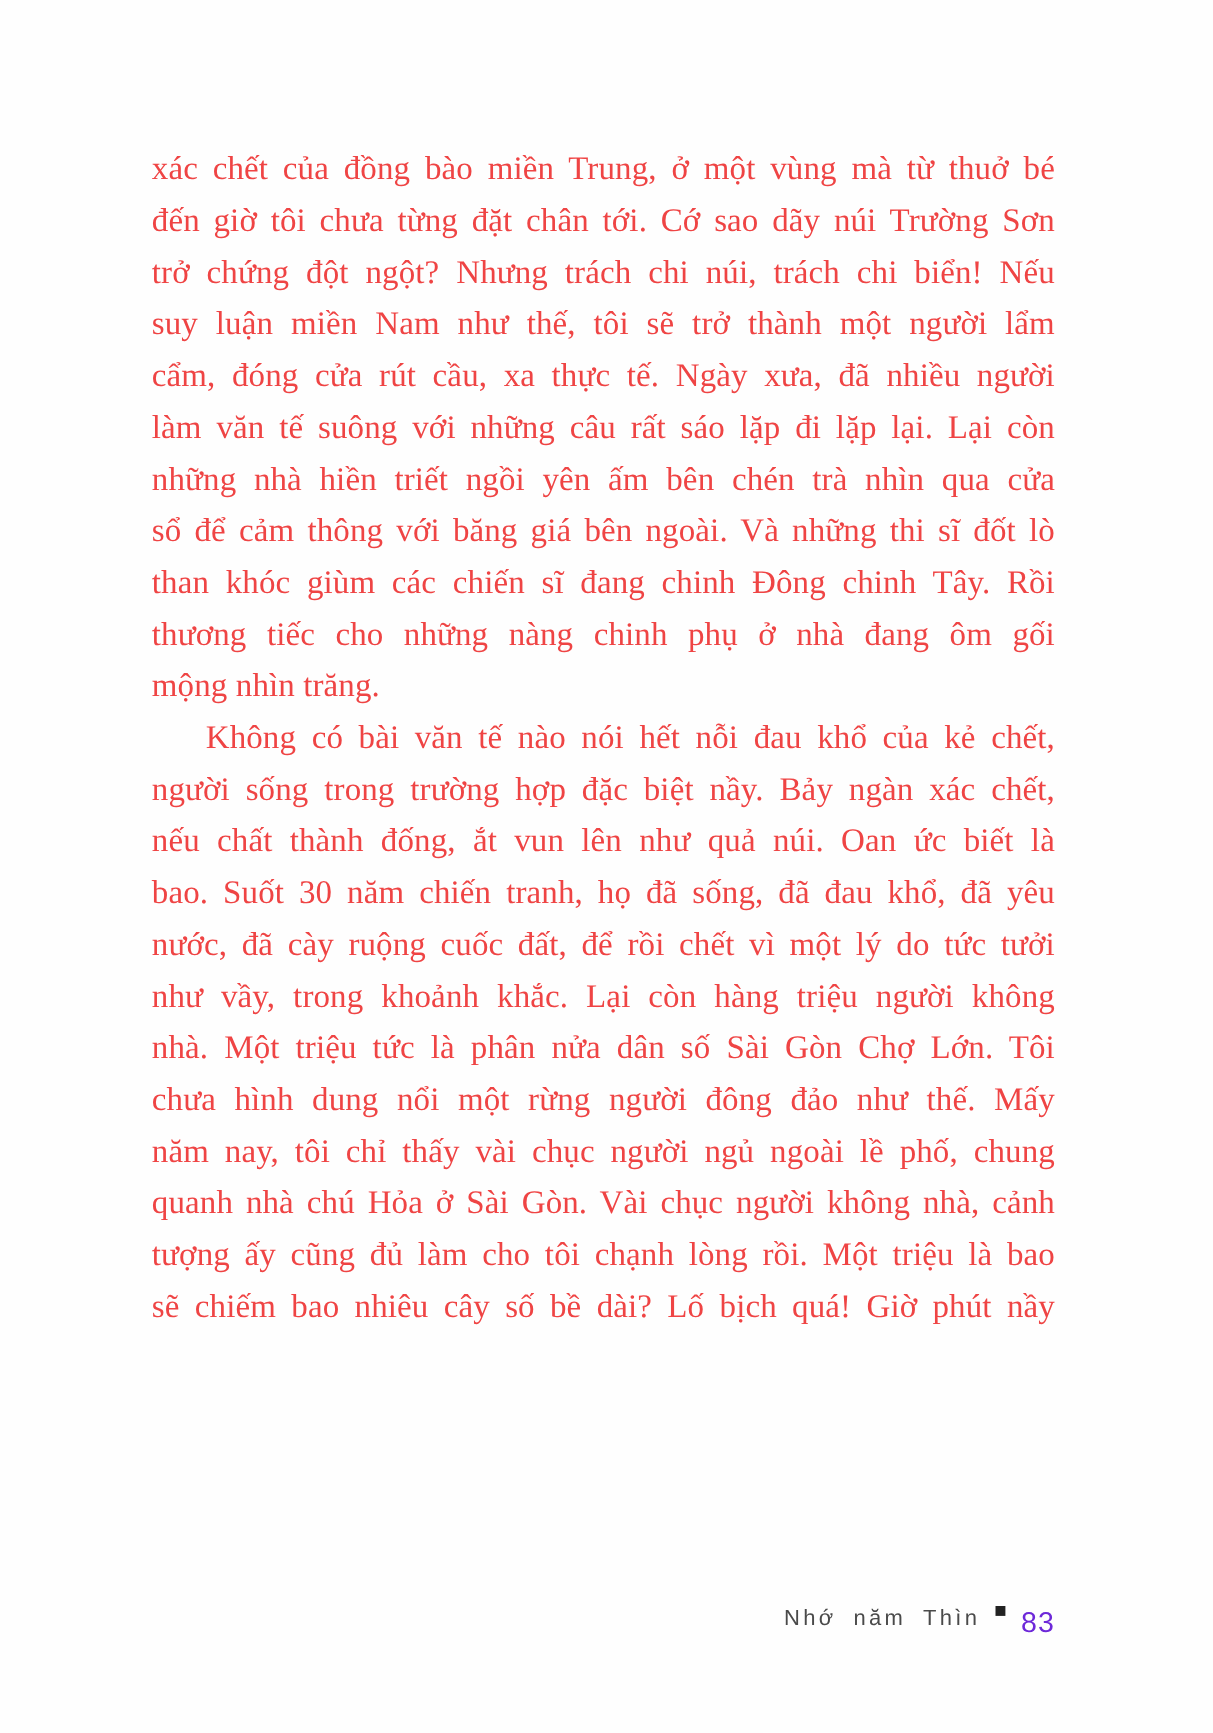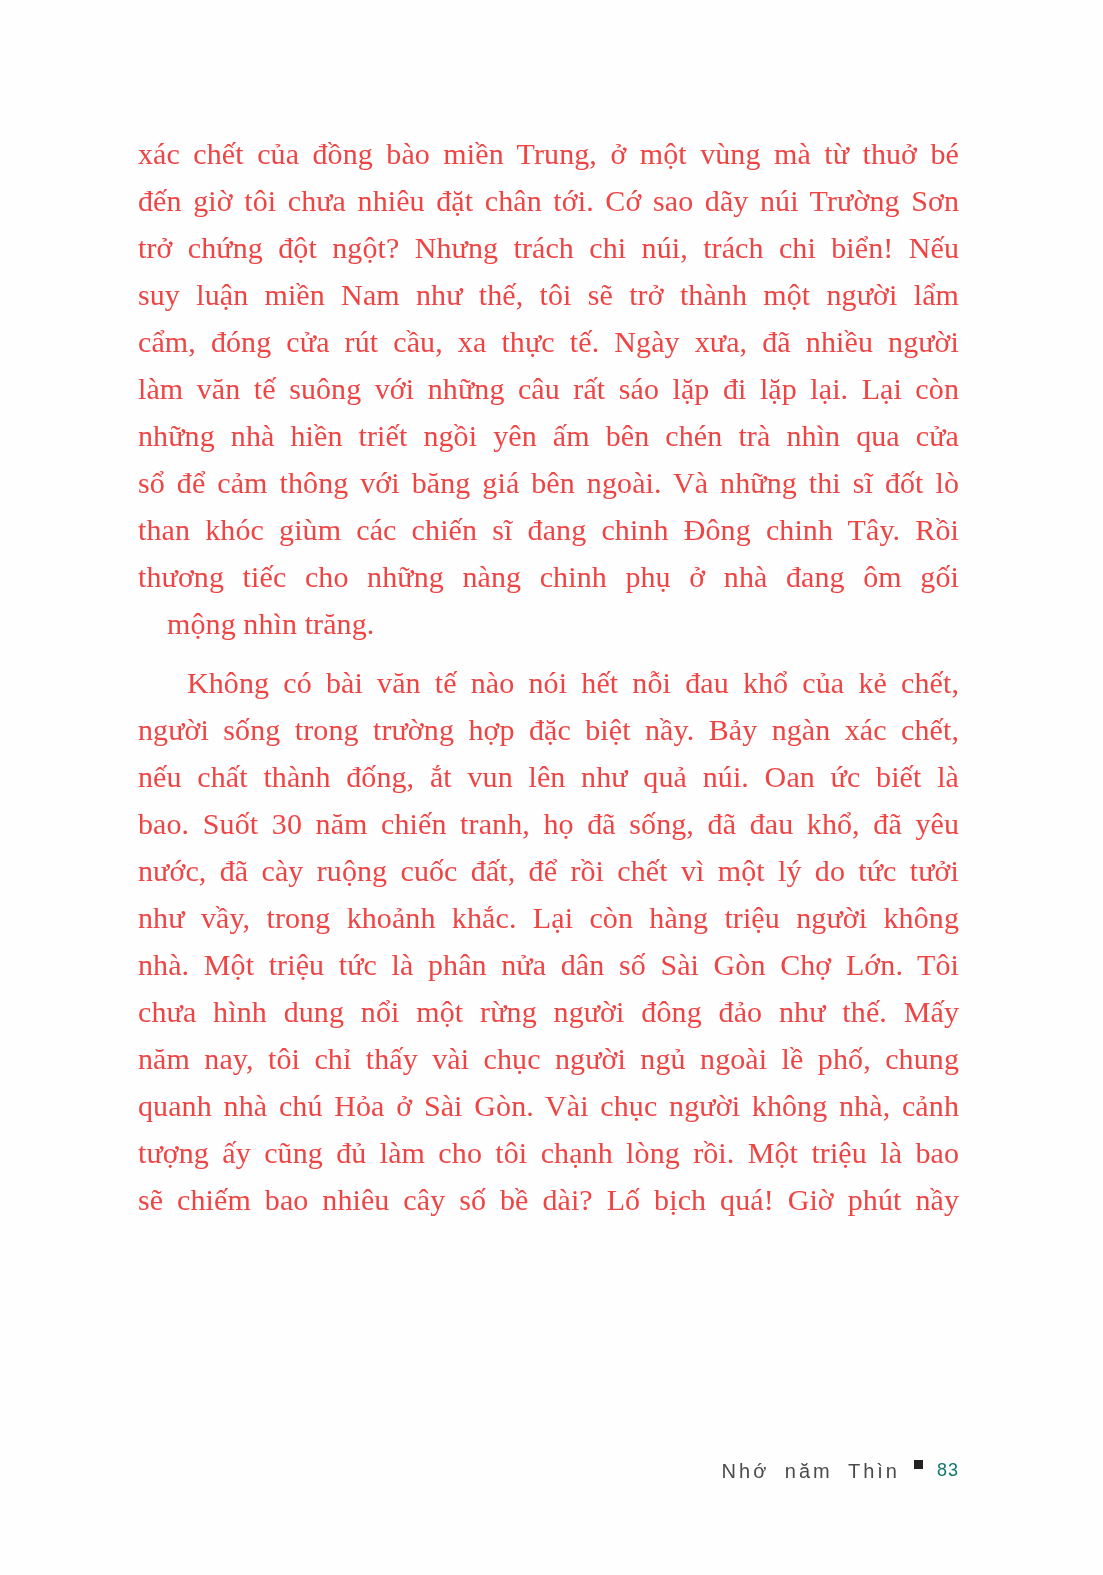"đến giờ tôi chưa nhiêu" span.line { text: nhiêu -> từng }
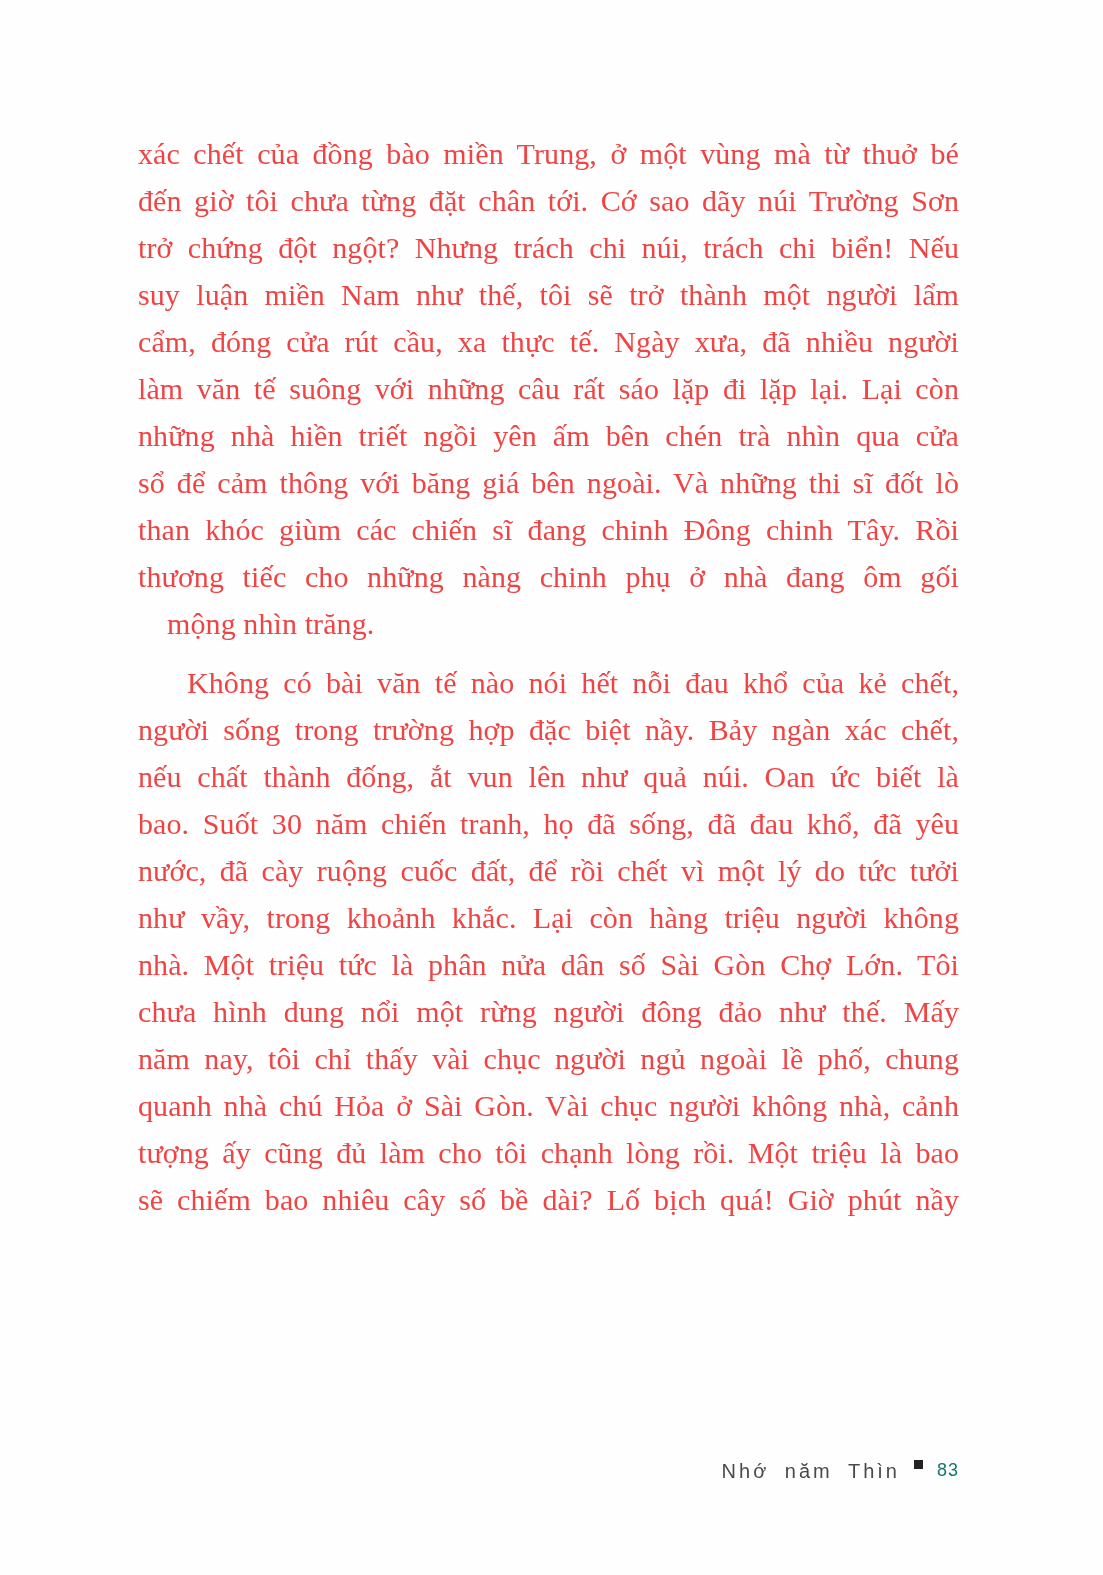"mộng nhìn trăng." .line.last-left { margin-left: 29px -> none }
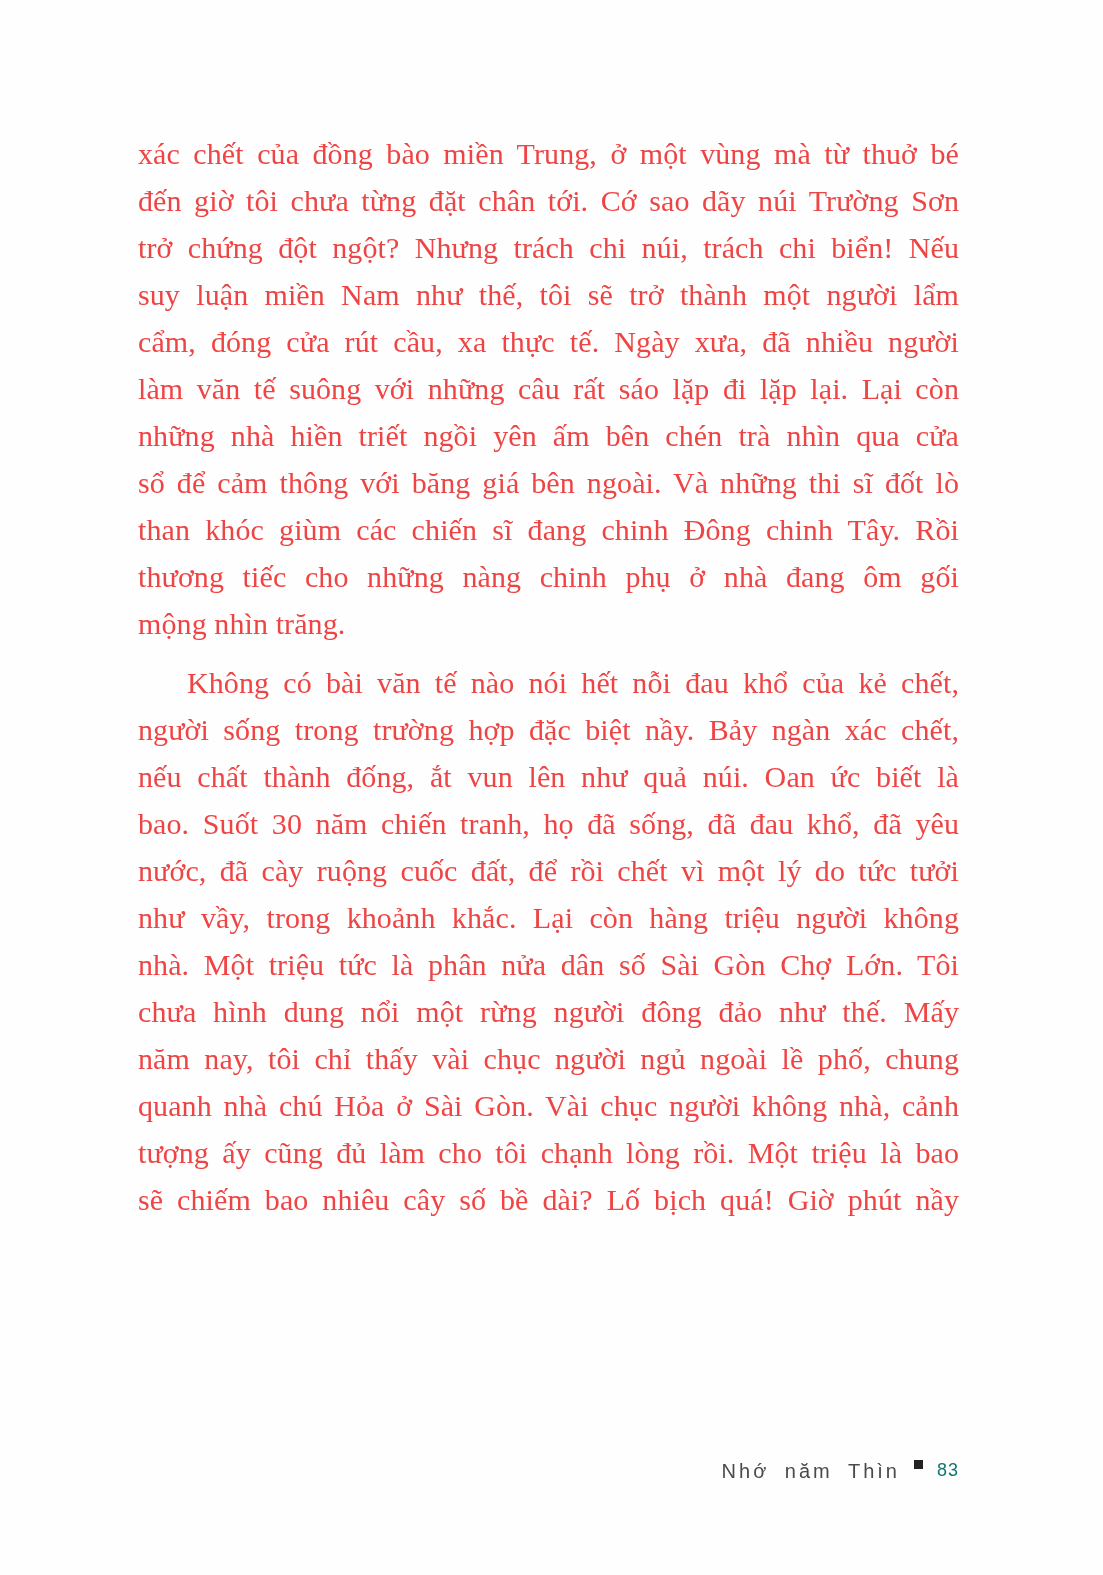"Không có bài văn tế" .paragraph + .paragraph { margin-top: 12px -> 0 }
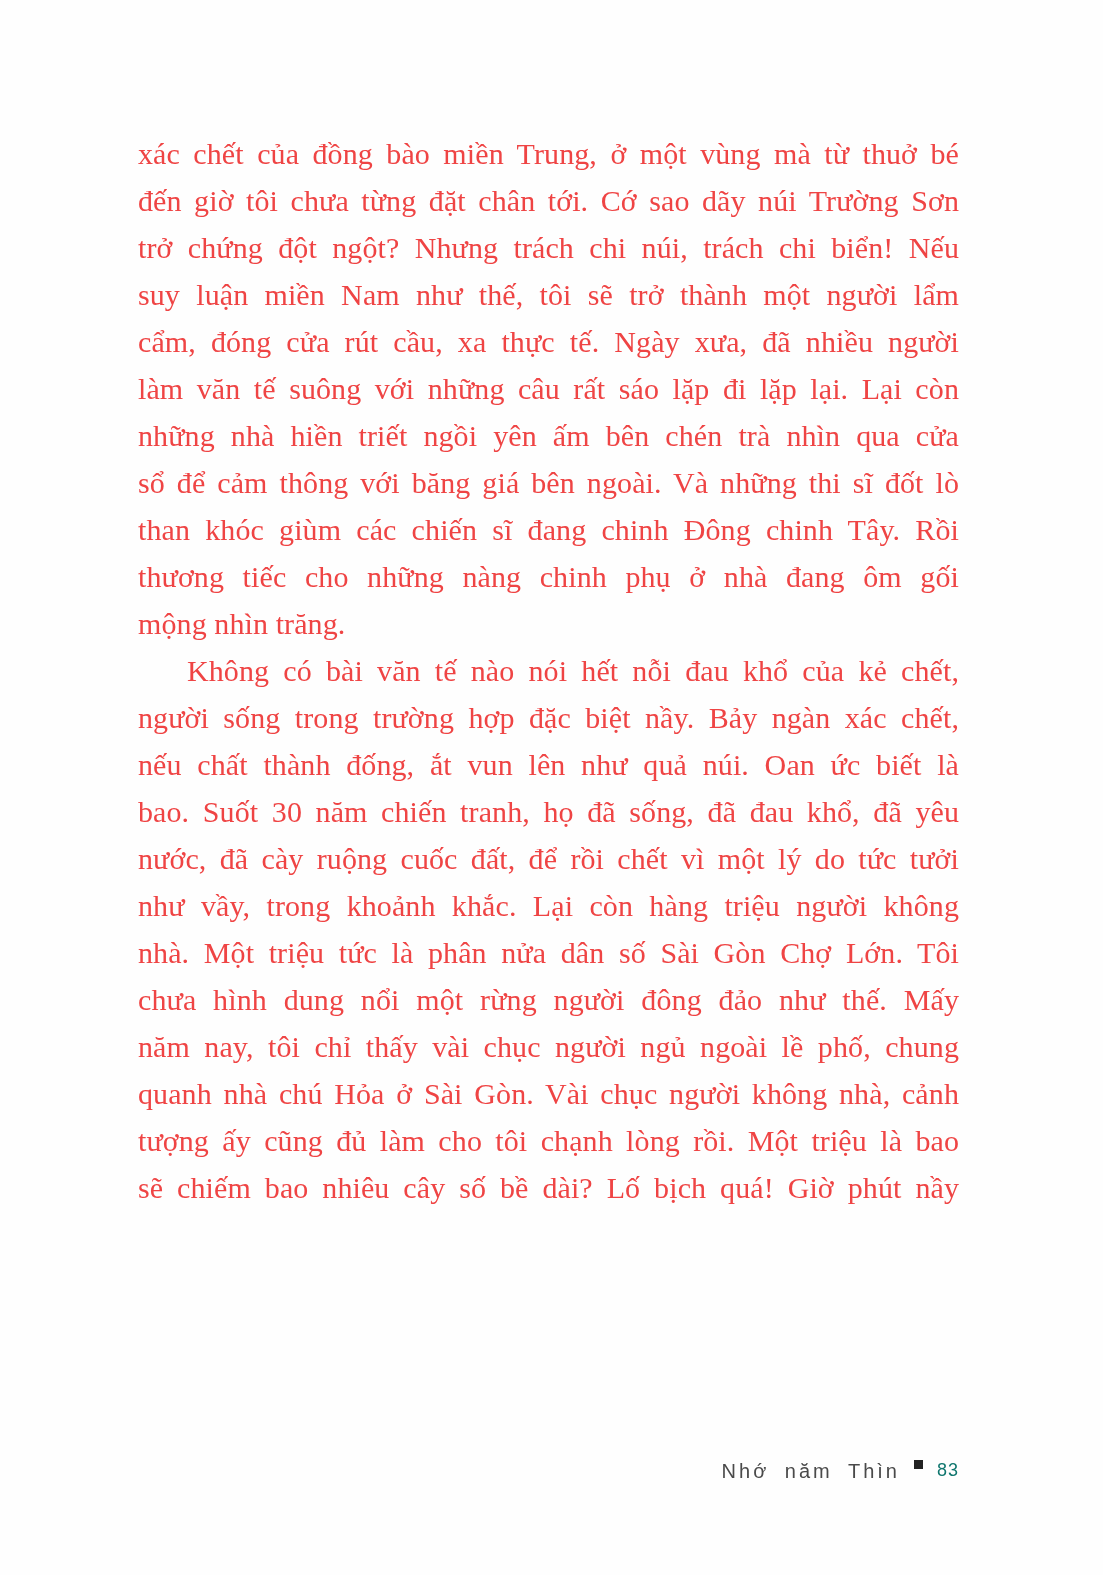"83" .footer .page-num { color: #0f766e -> #6d28d9; font-size: 18px -> 26px }
